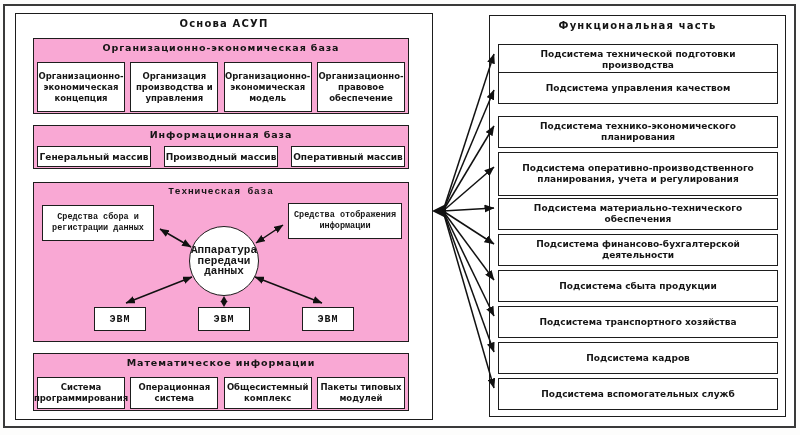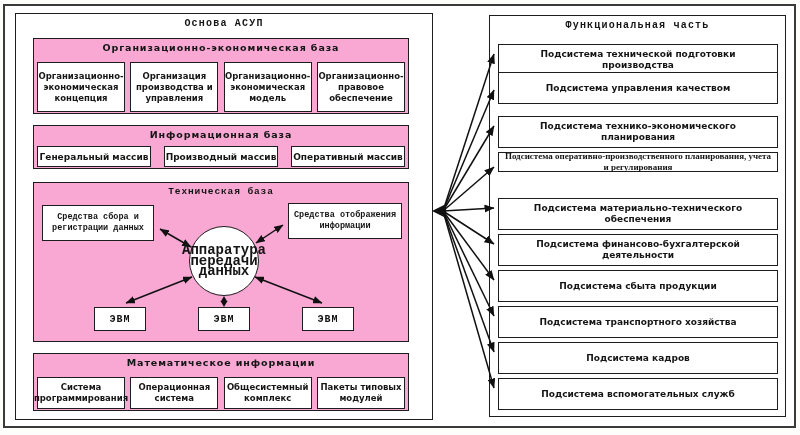"Основа АСУП" .panel-title { font-family: Liberation Mono, monospace -> none }
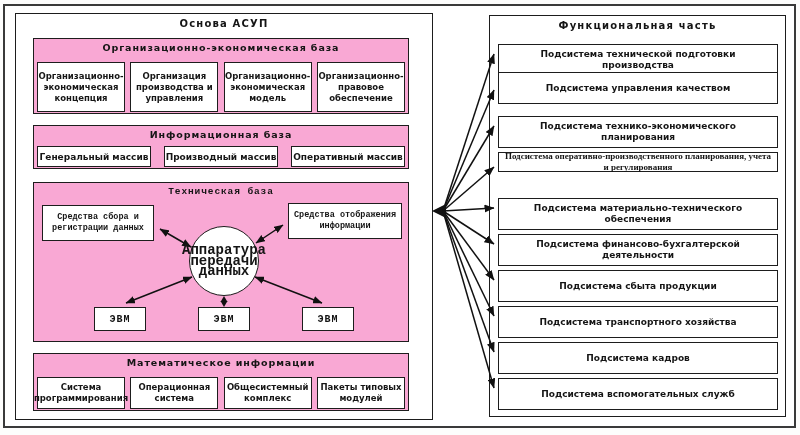"Подсистема оперативно-производственного" #ss-4 { font-family: Liberation Serif, serif -> none; height: 20px -> 44px }
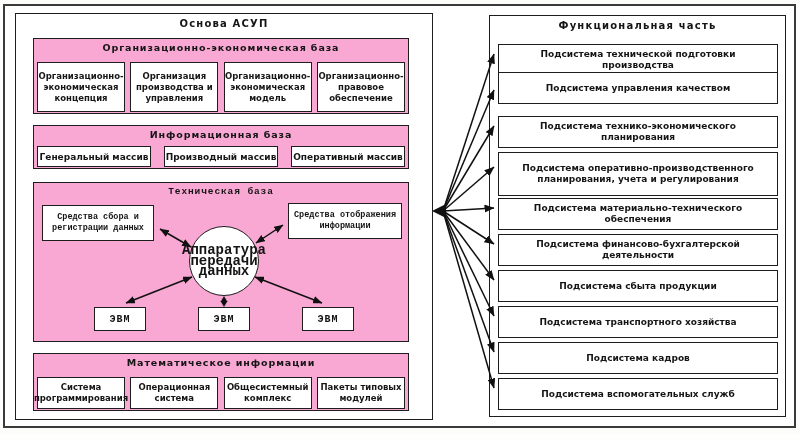"Аппаратура передачи данных" #hub { font-size: 14px -> 11px }
